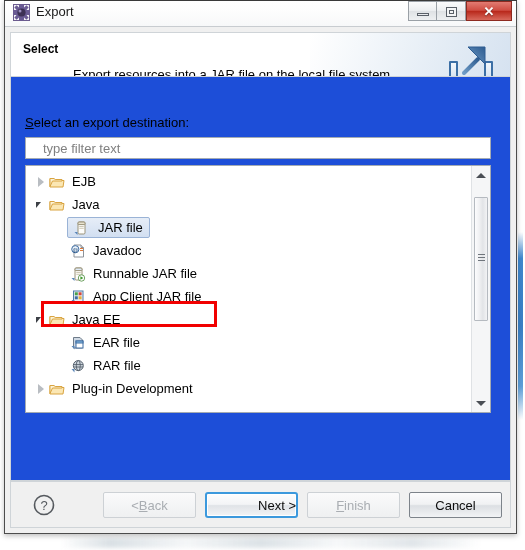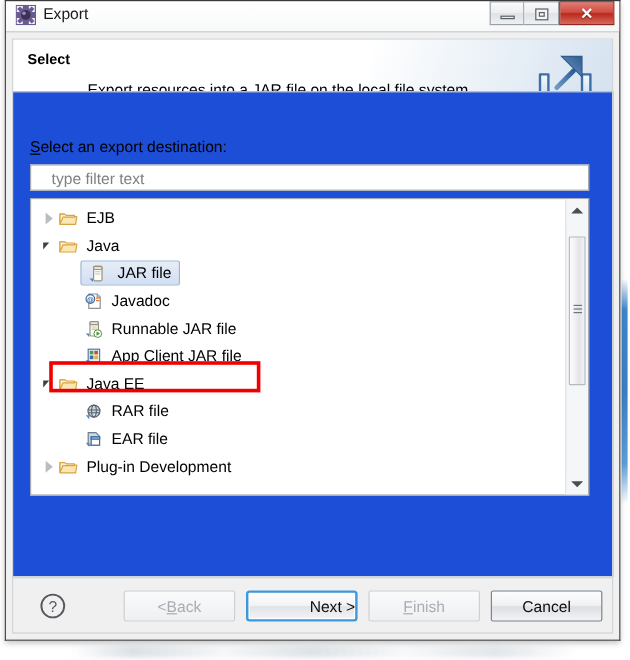"RAR file" div.tree-row { order: before "EAR file" -> after "EAR file" }
